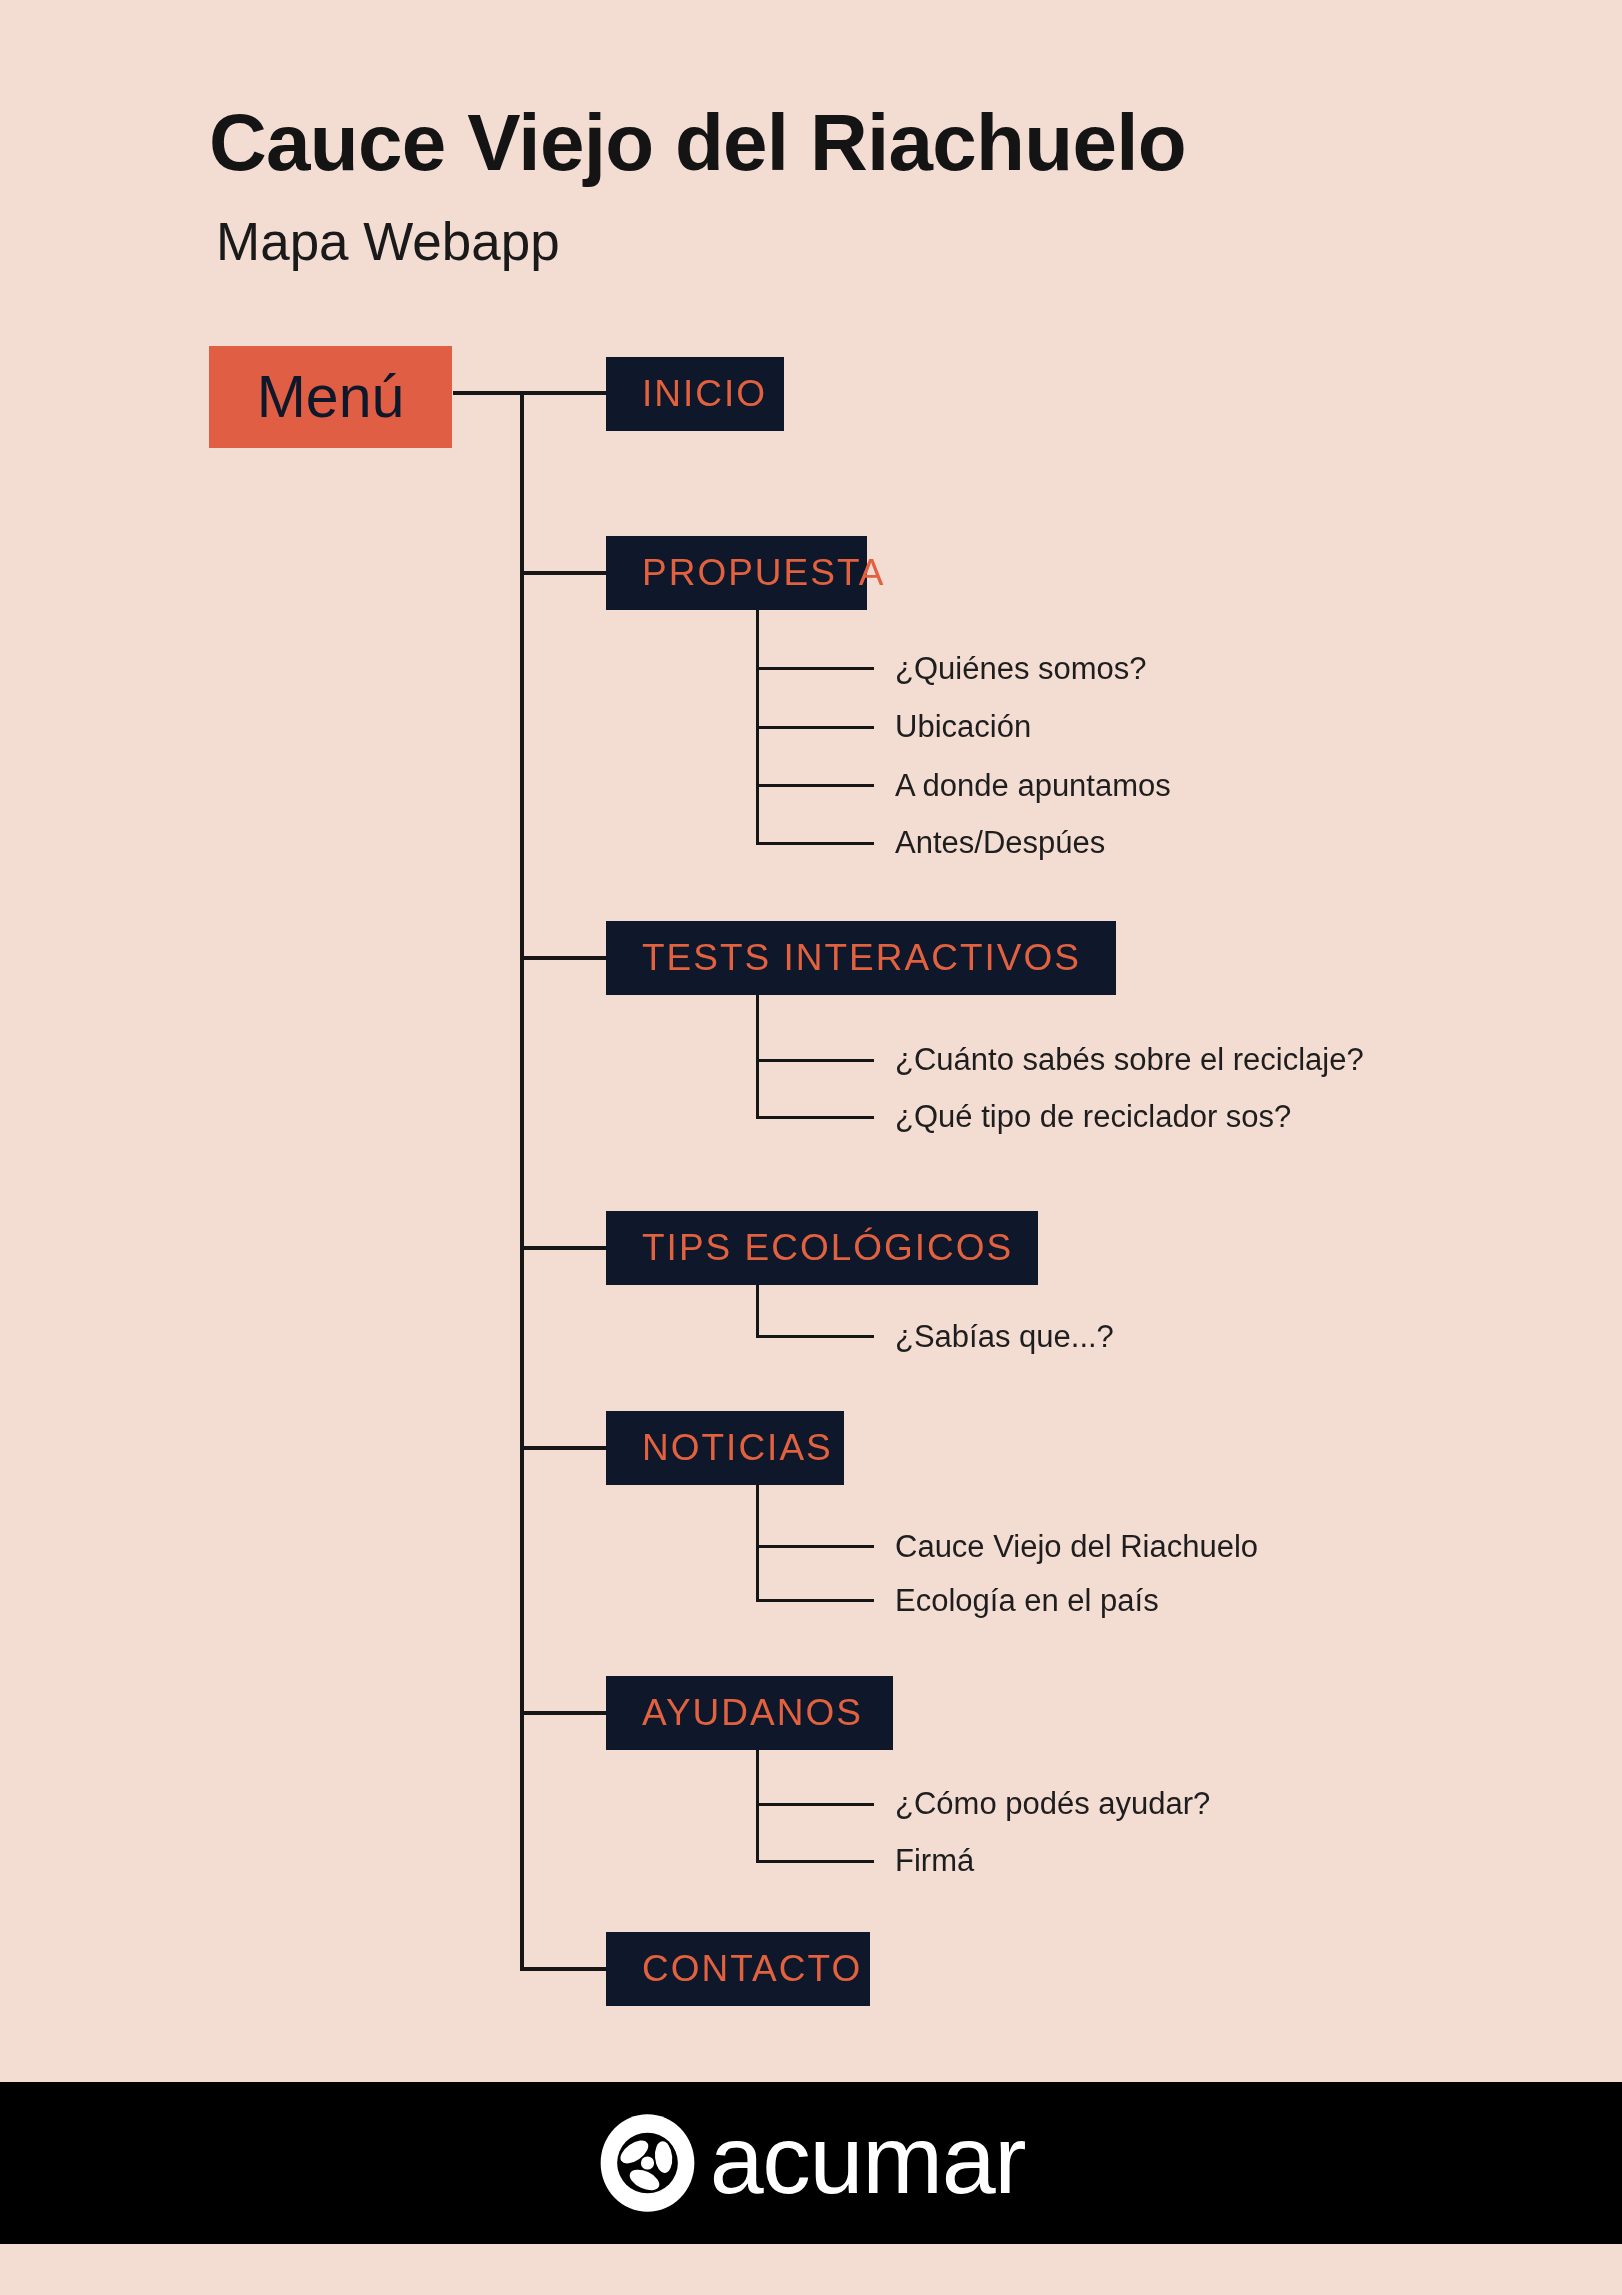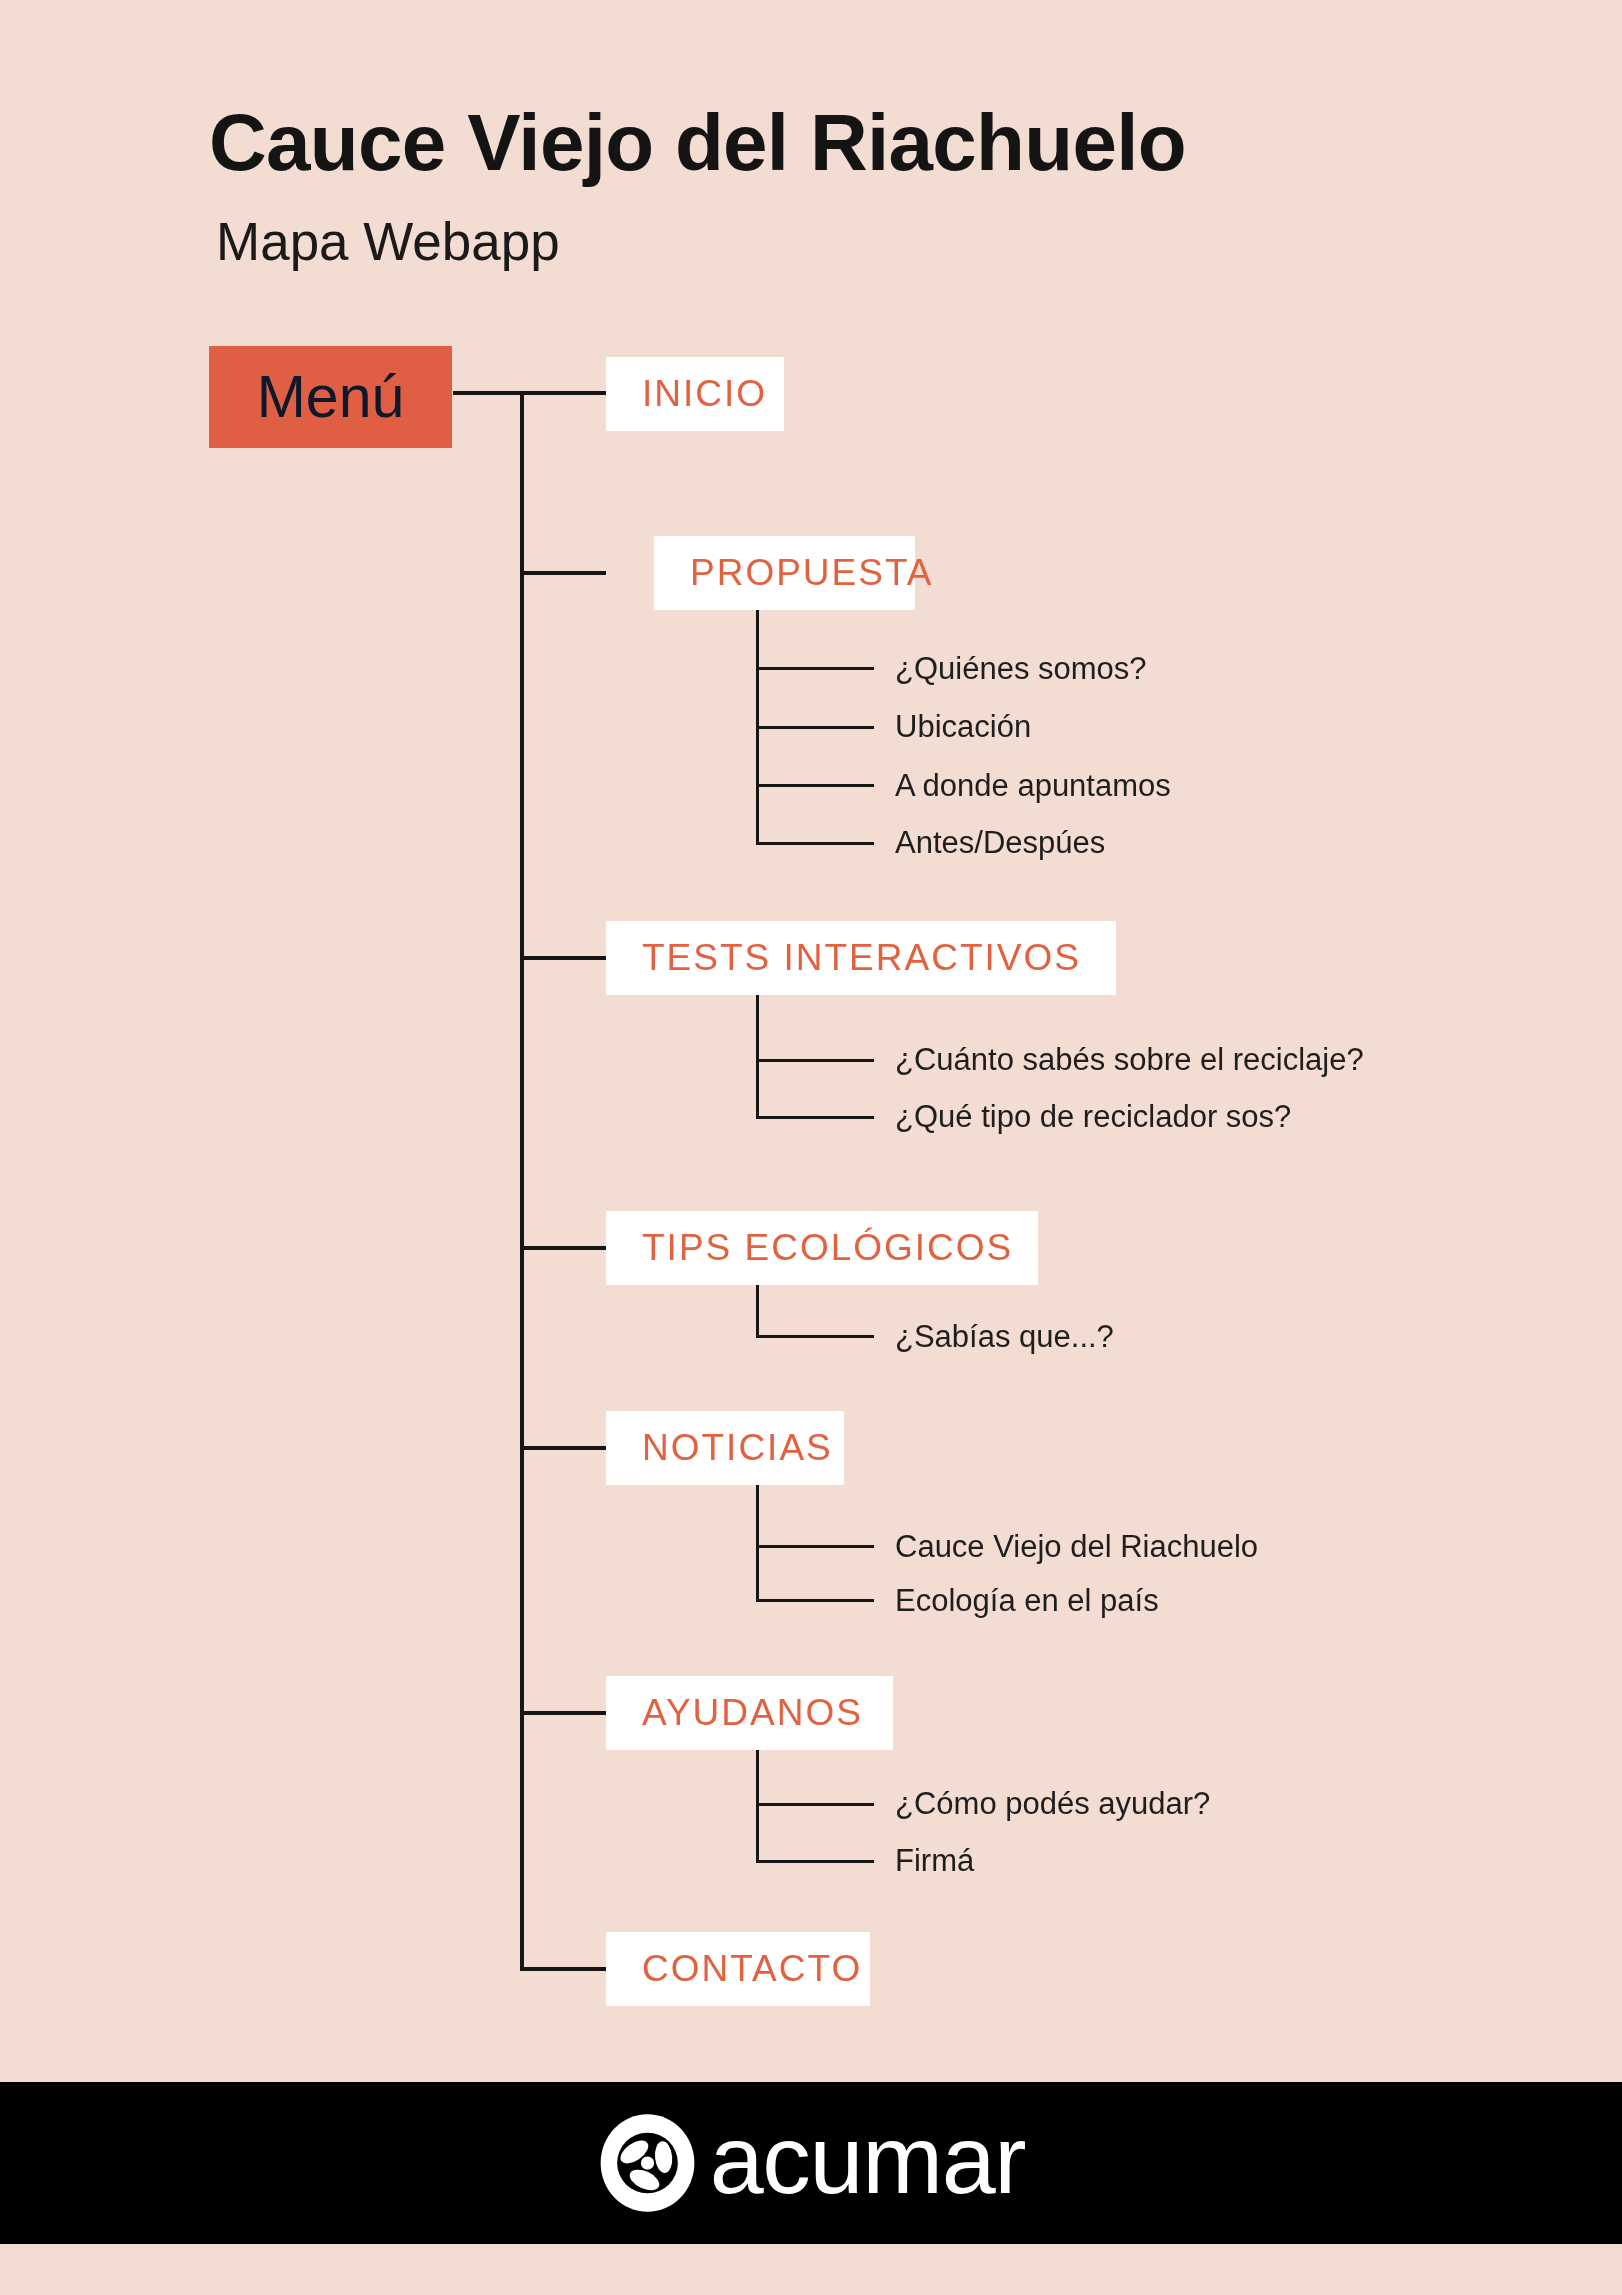"INICIO" .node { background: #ffffff -> #0f172a }
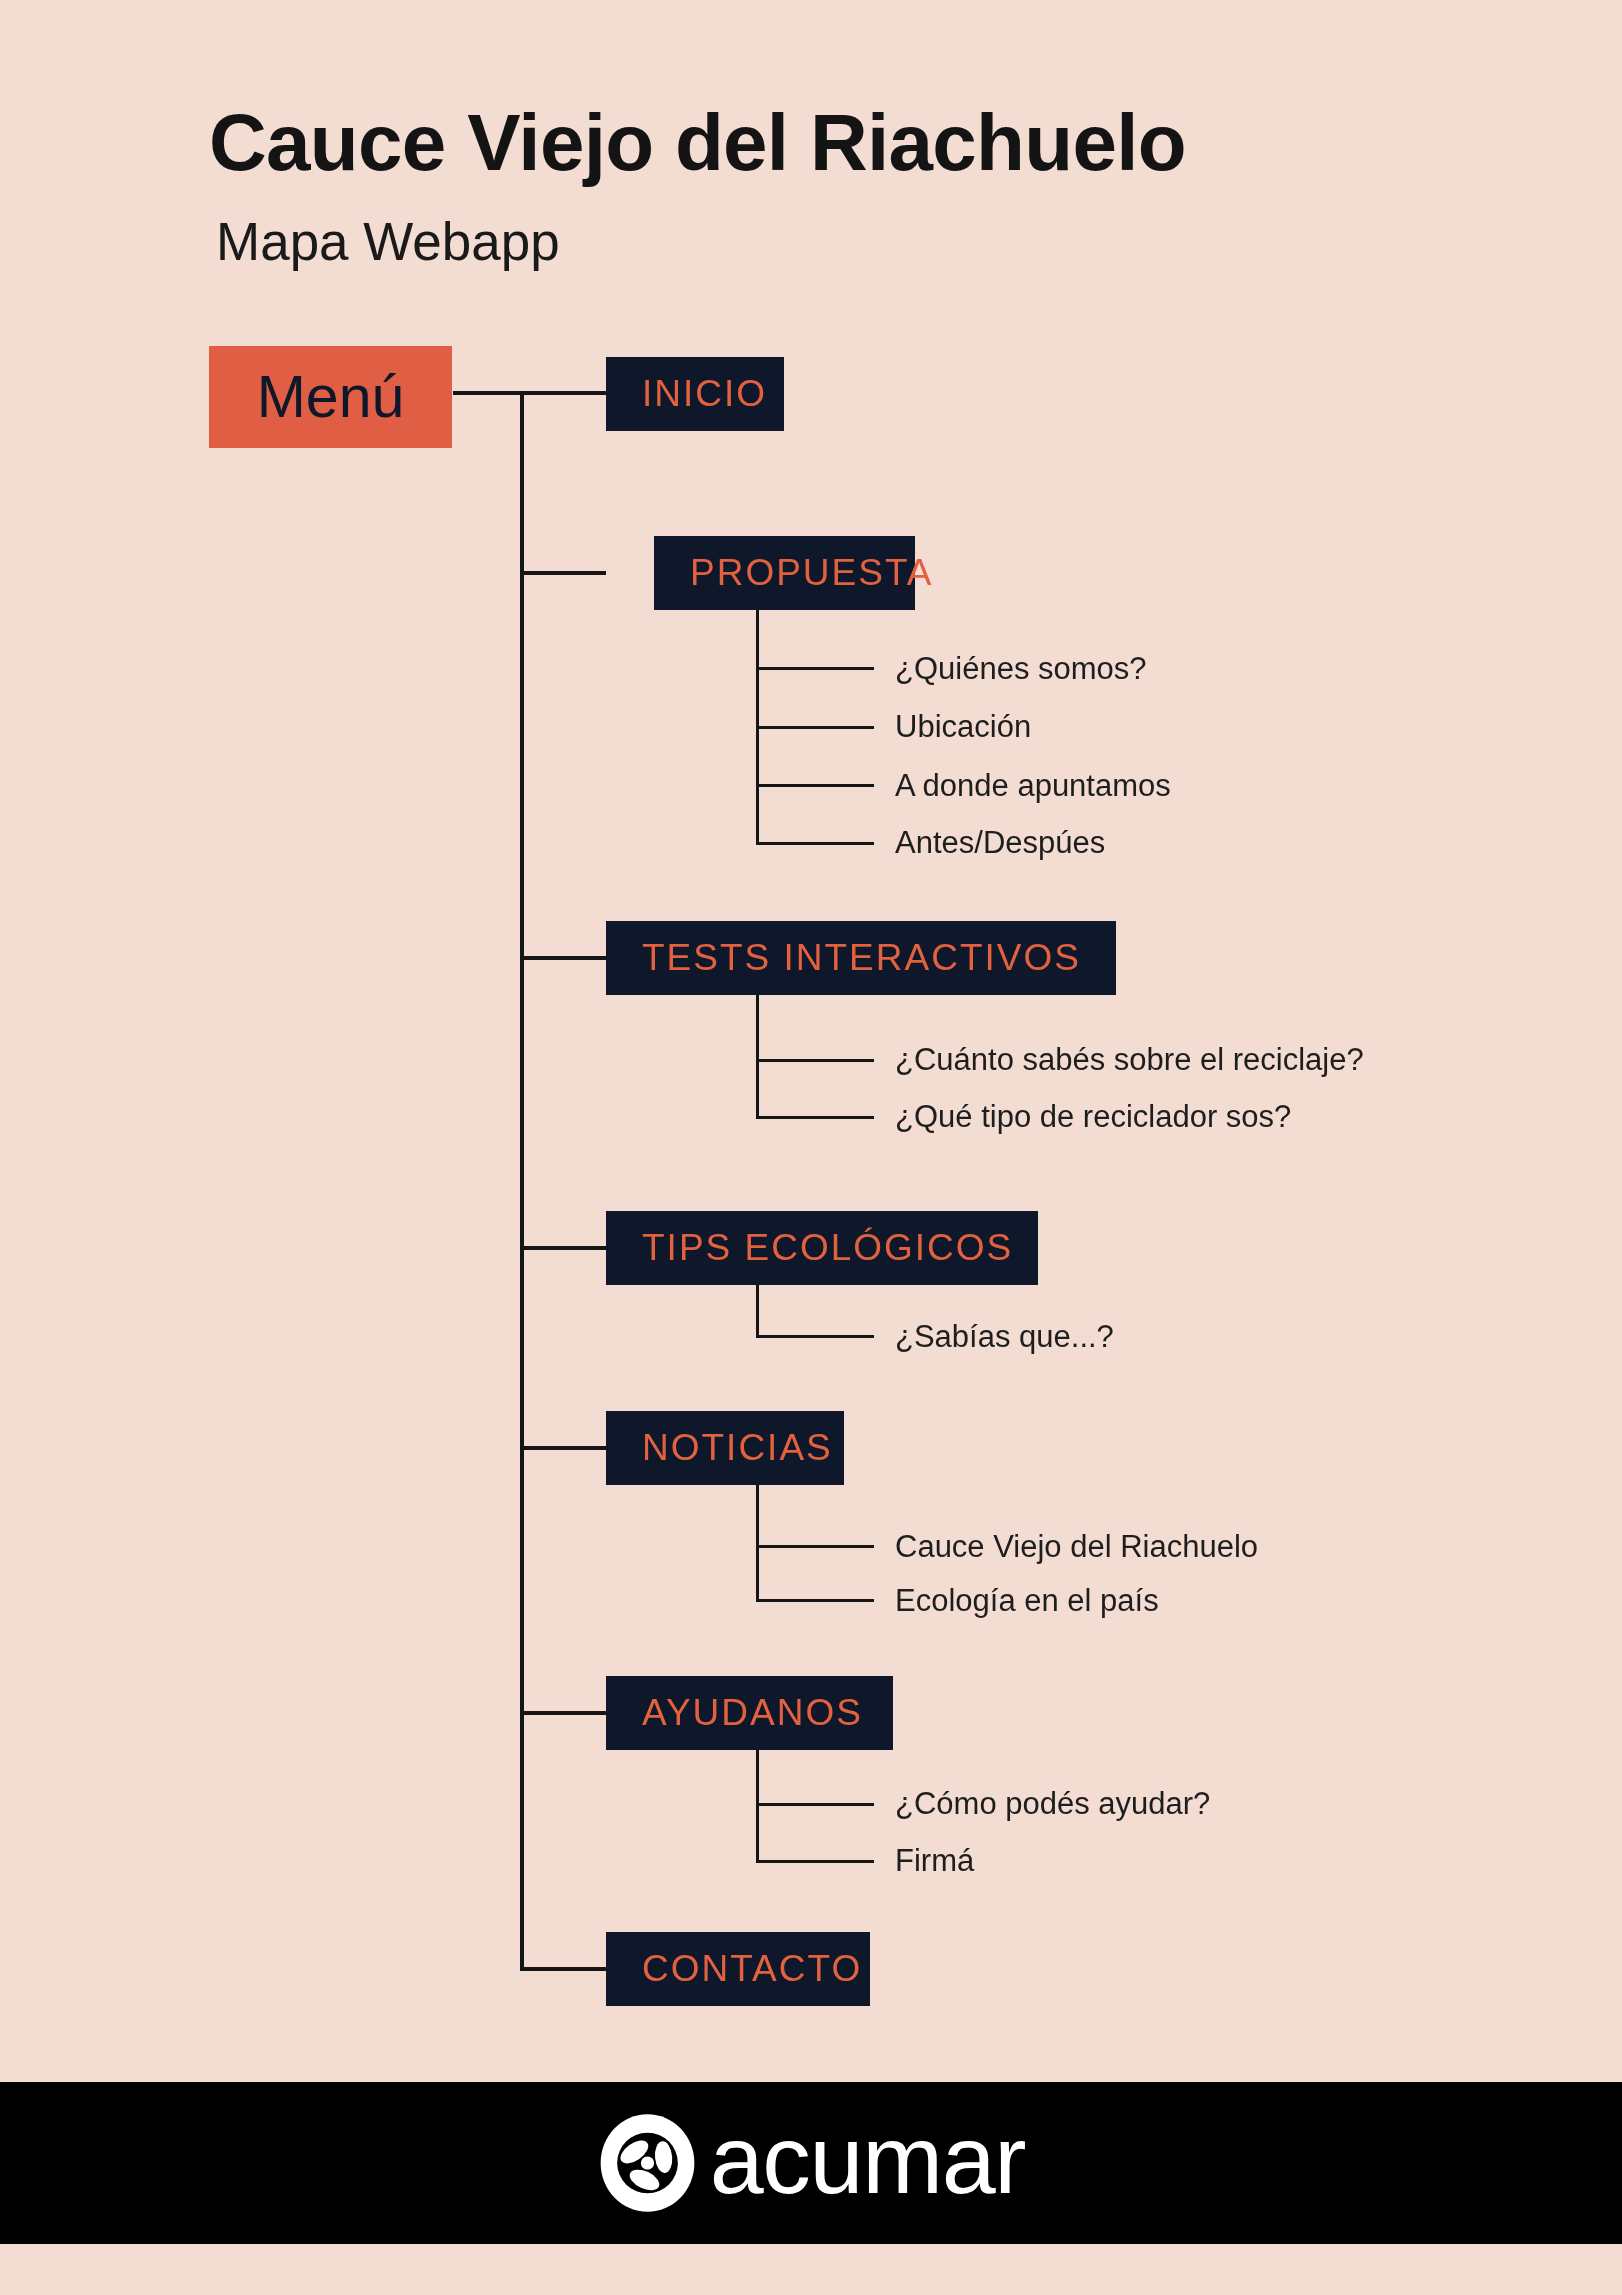"PROPUESTA" div.node { margin-left: 48px -> none }
